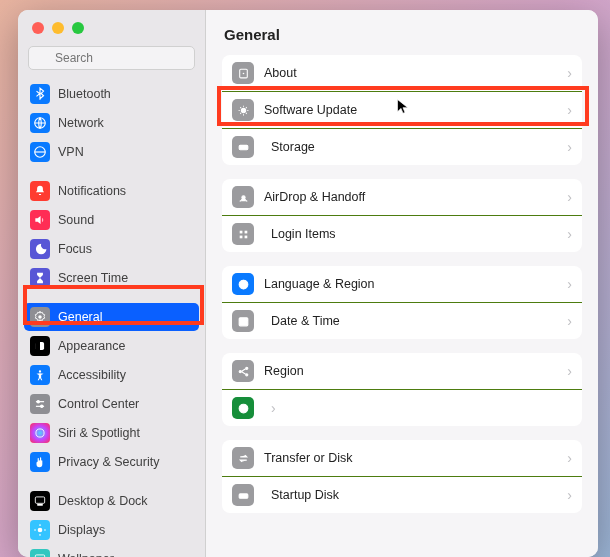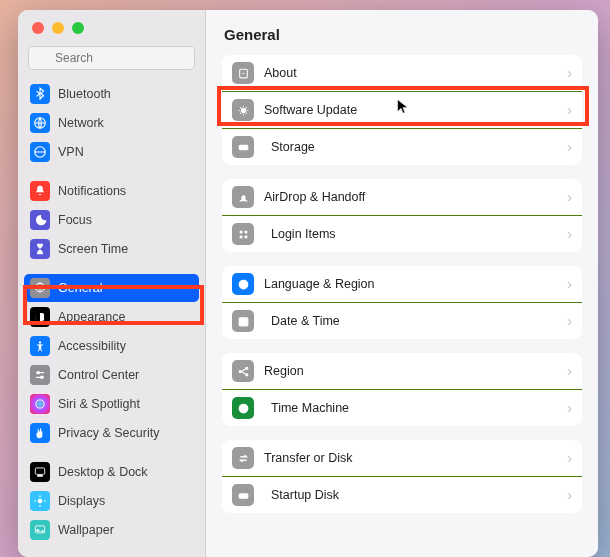"Sound" div.side-item { html: none -> <div> <span> <svg> <path></path> </svg> </span> <span>Sound</span> </div> }
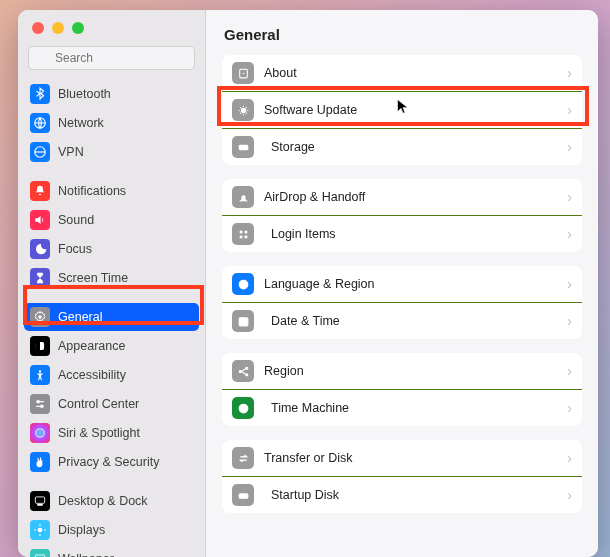"Time Machine" span.row-label { html: <span>Time Machine</span> -> none }
